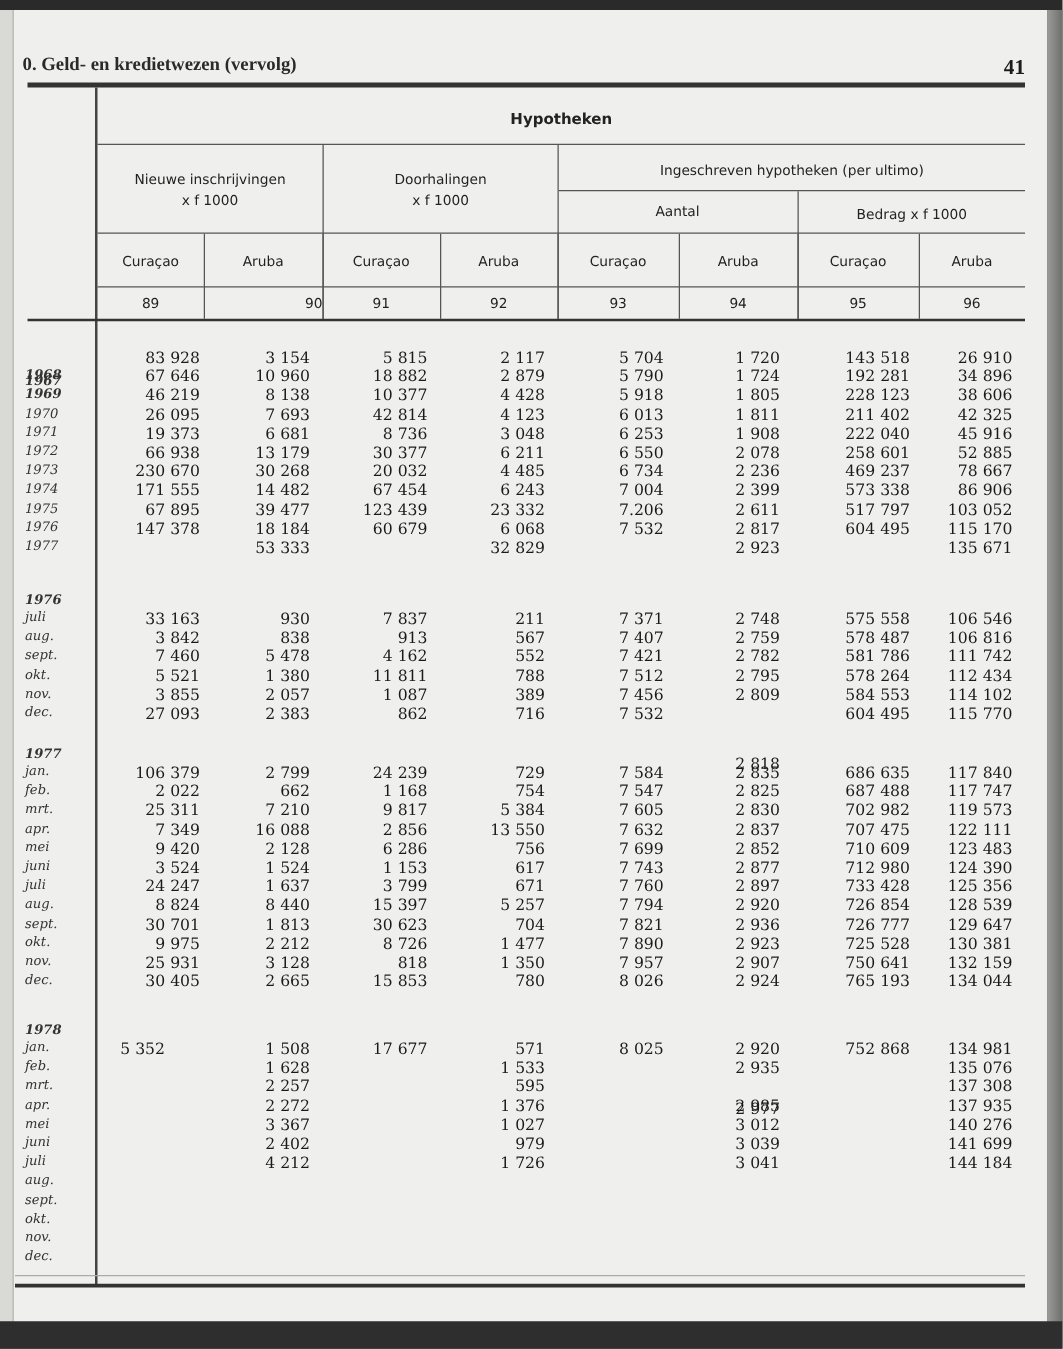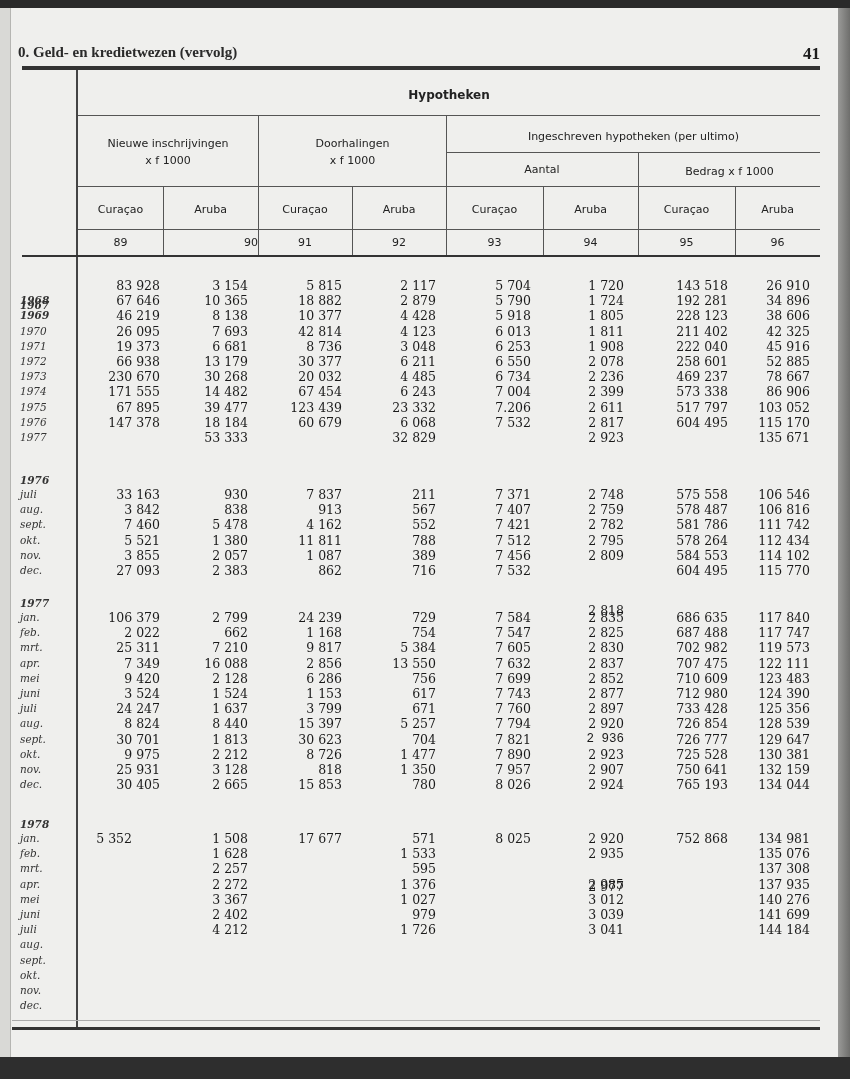"10 365" div.cell { text: 10 365 -> 10 960 }
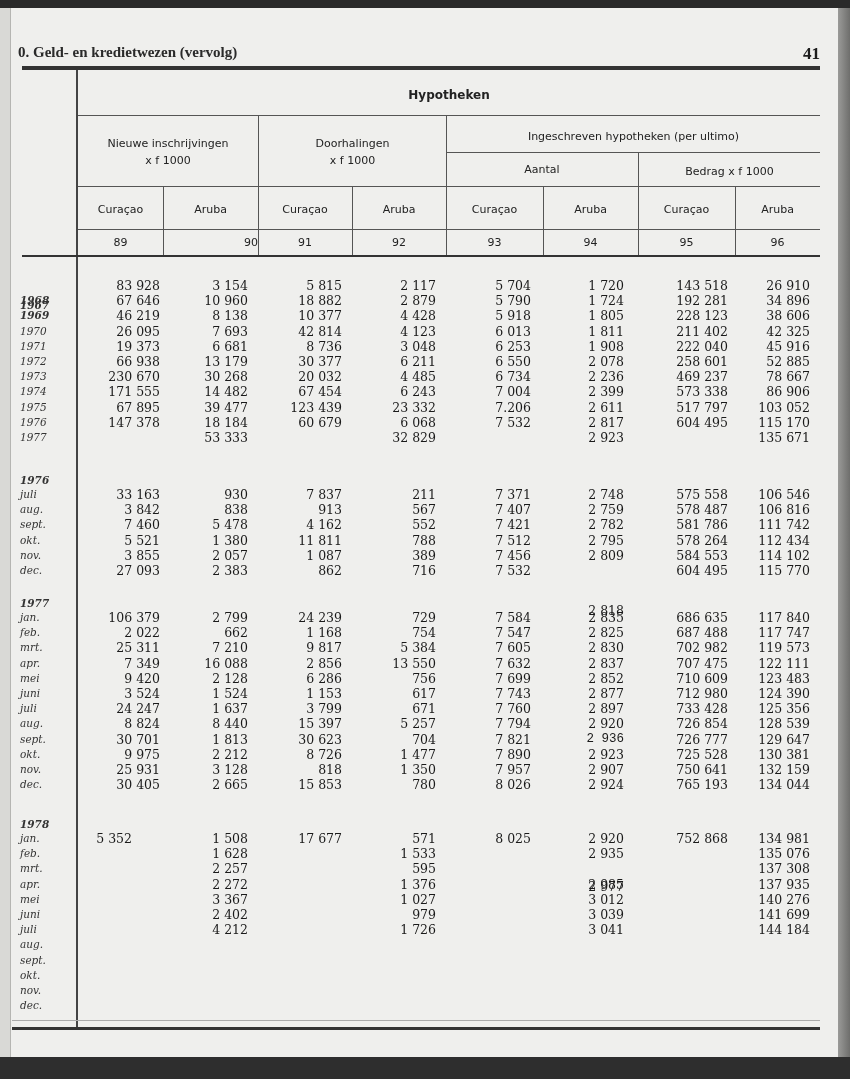"2 936" div.cell { font-family: Liberation Mono, monospace -> none }
